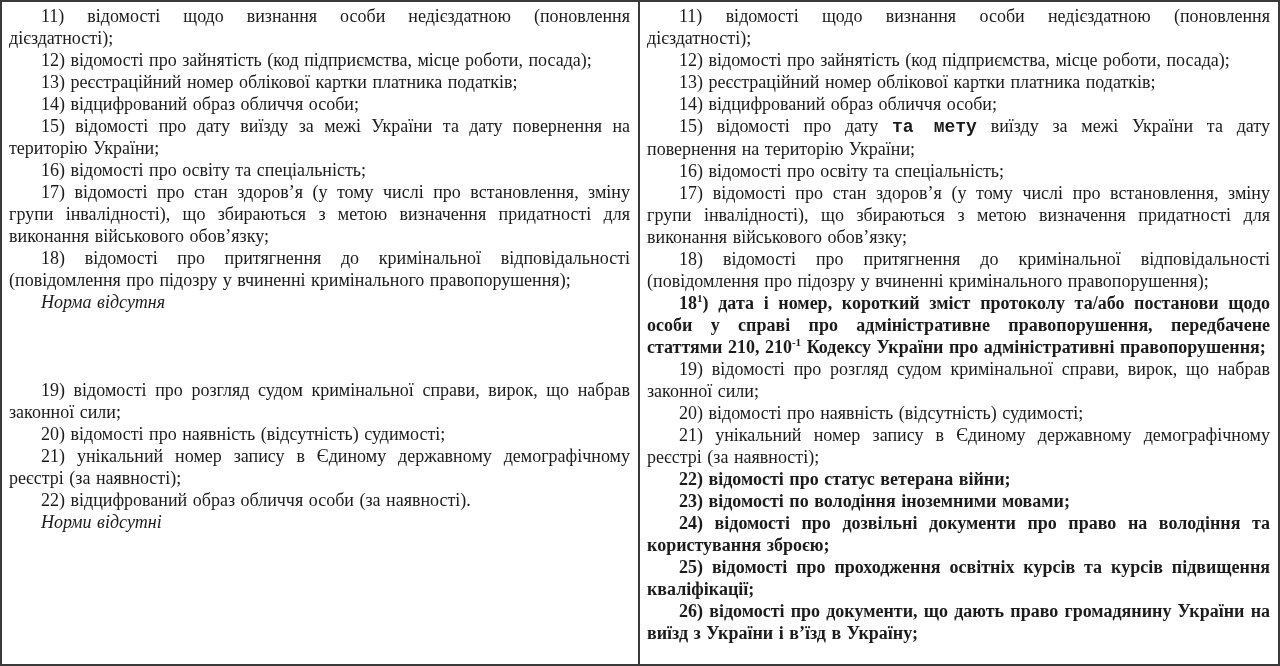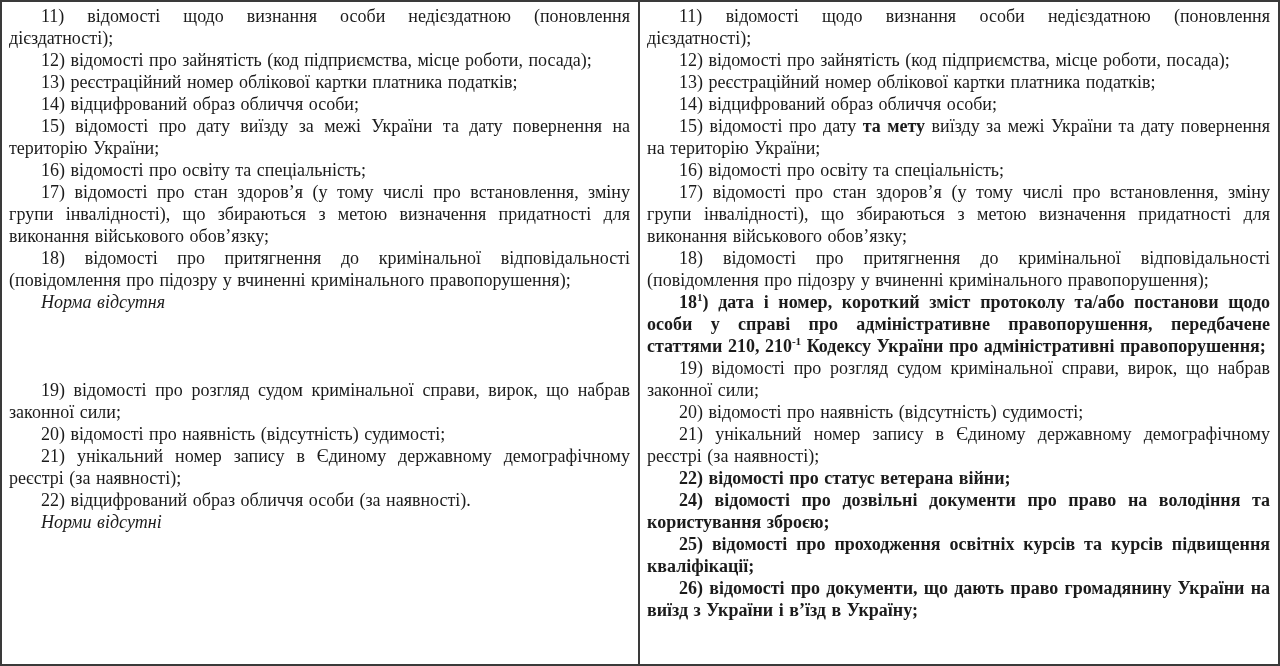"та мету" .para .b { font-family: none -> Liberation Mono, monospace }
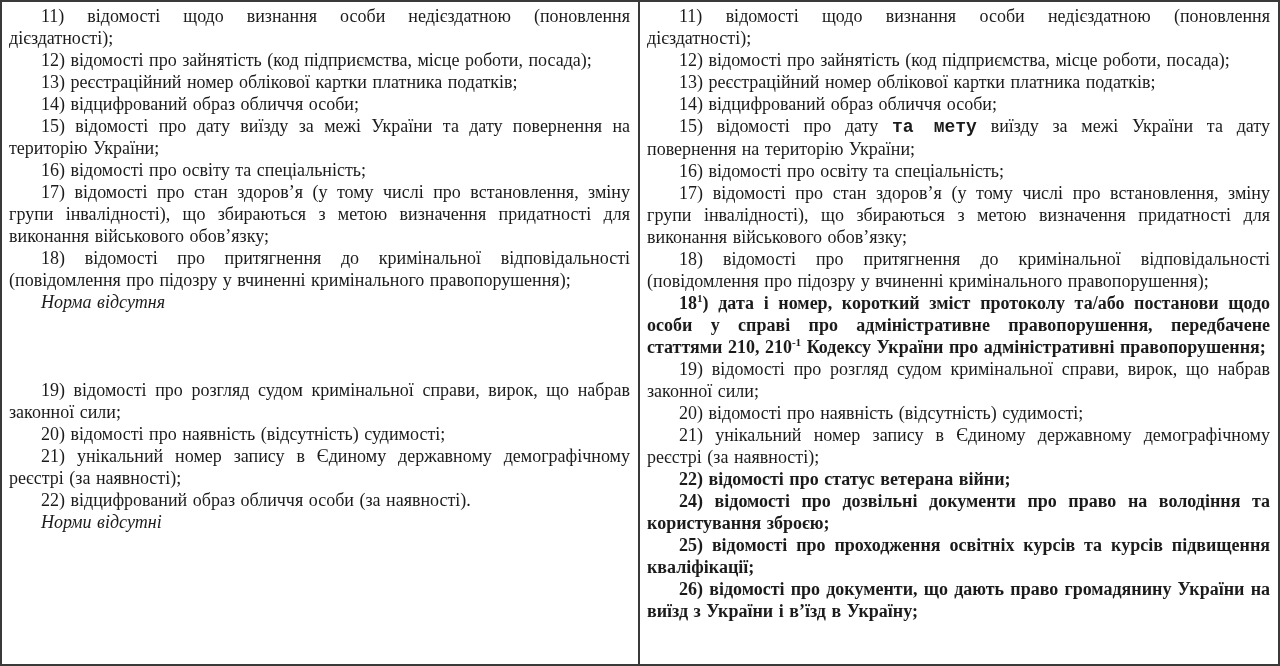"23) відомості по володіння іноземними" p.para { html: none -> <p><span>23) відомості по володіння іноземними мовами;</span></p> }
